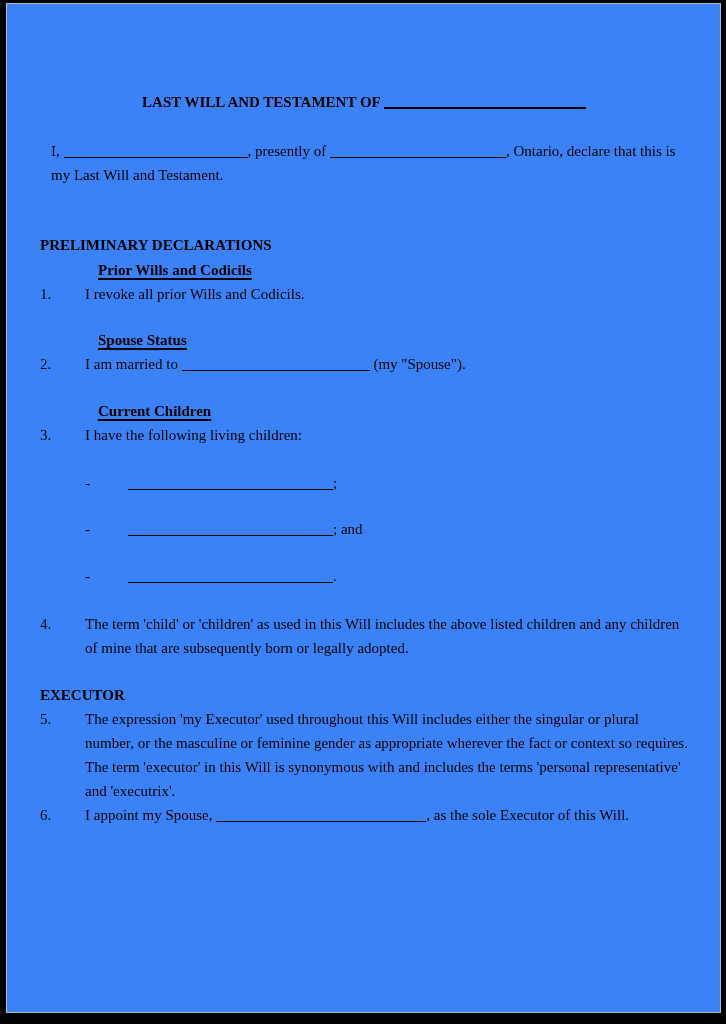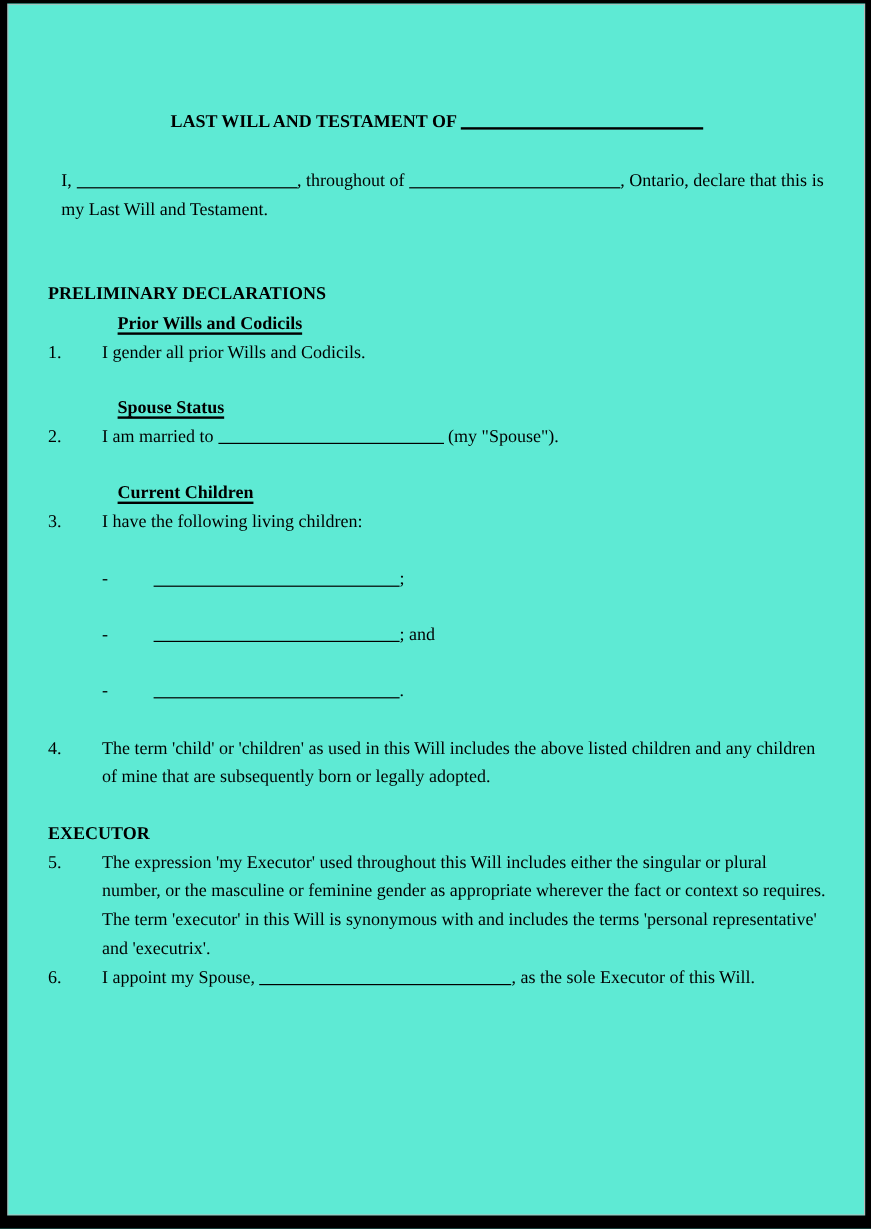"LAST WILL AND TESTAMENT OF" .page { background: #5eead4 -> #3b82f6 }
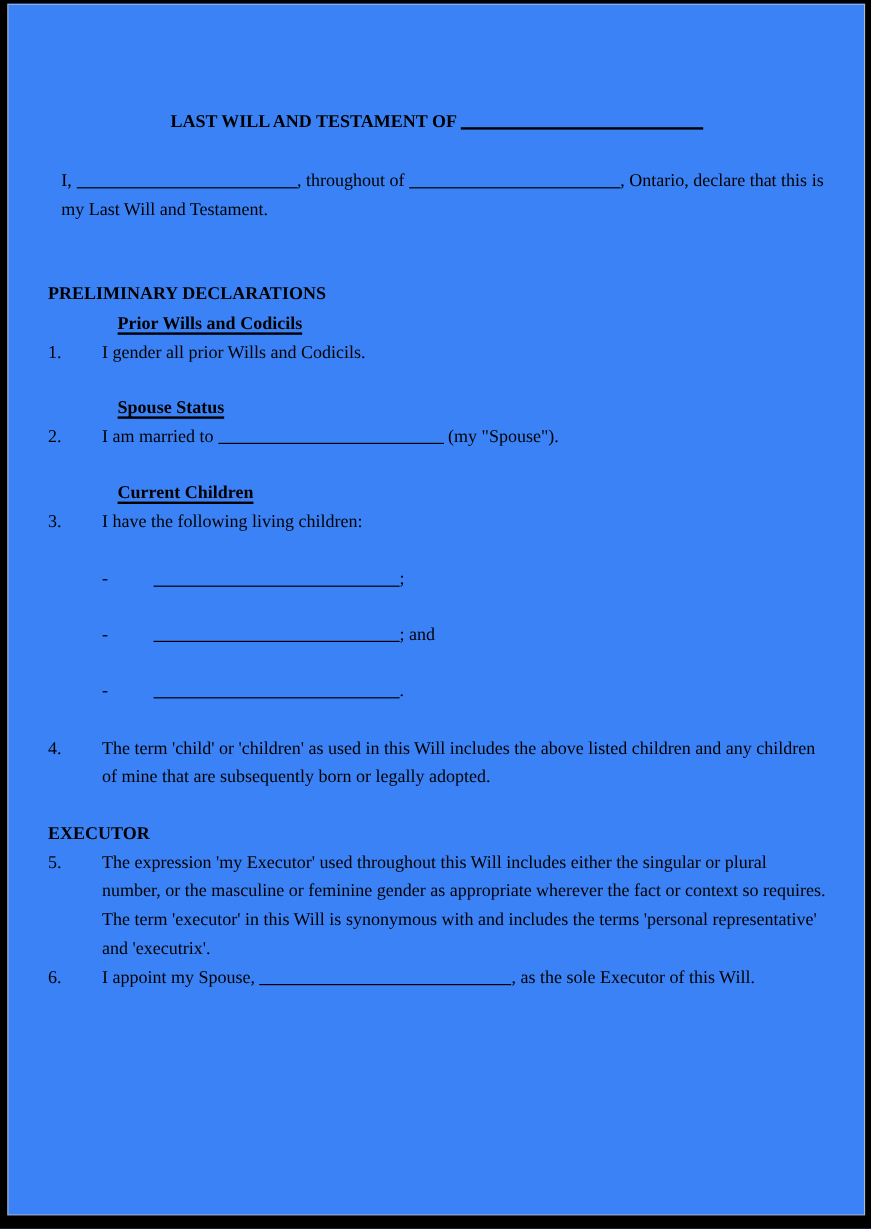", throughout of" span { text: throughout -> presently }
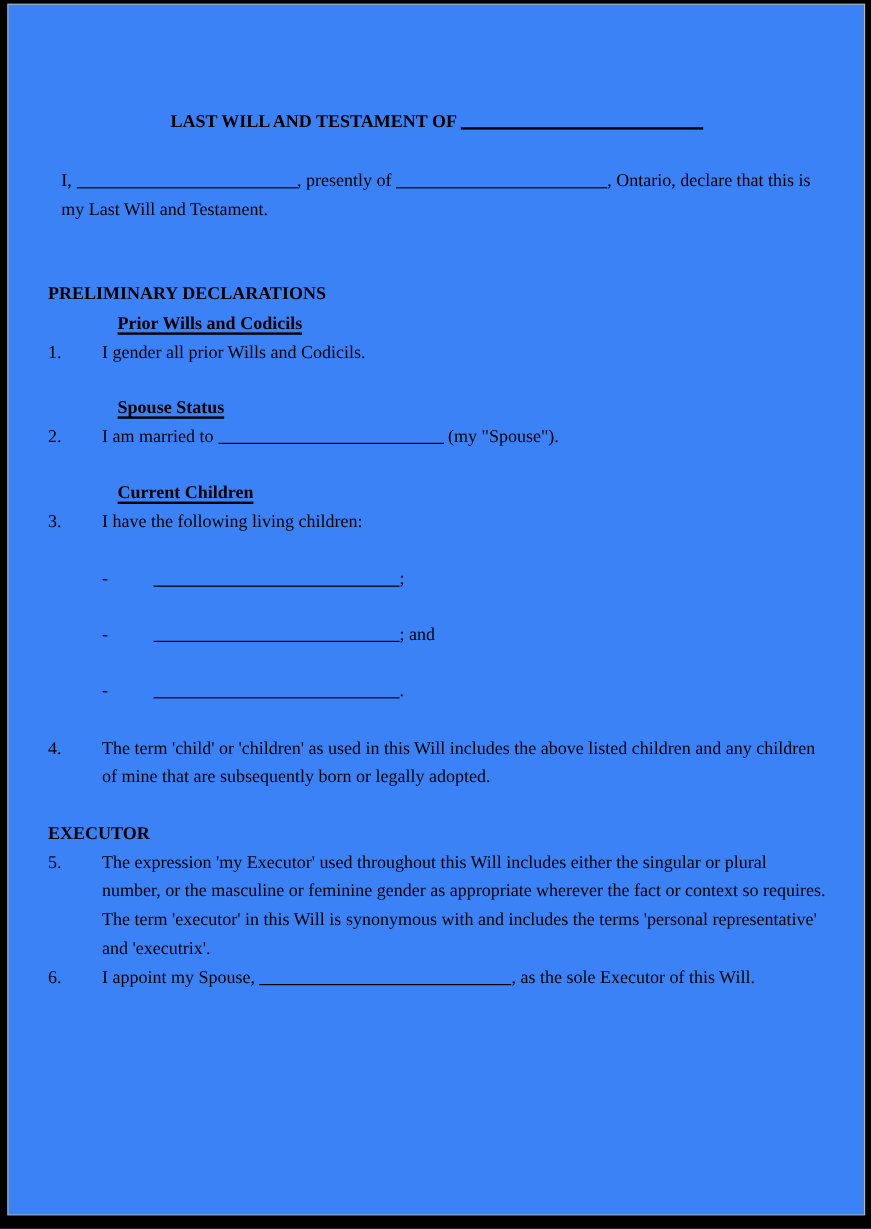"I gender all prior Wills" div.content { text: gender -> revoke }
